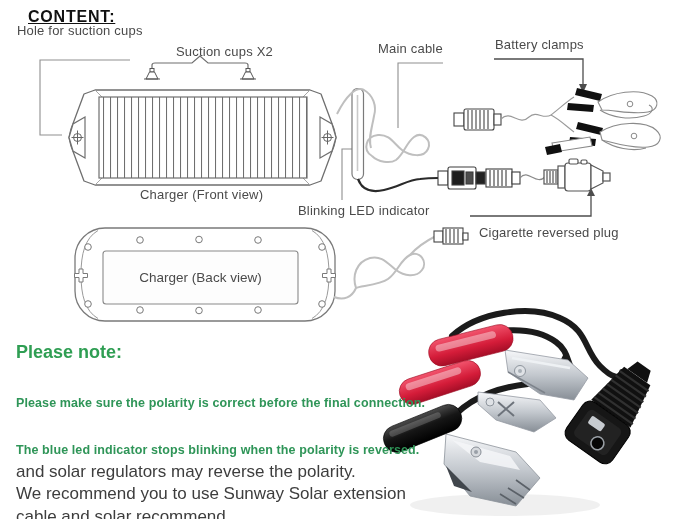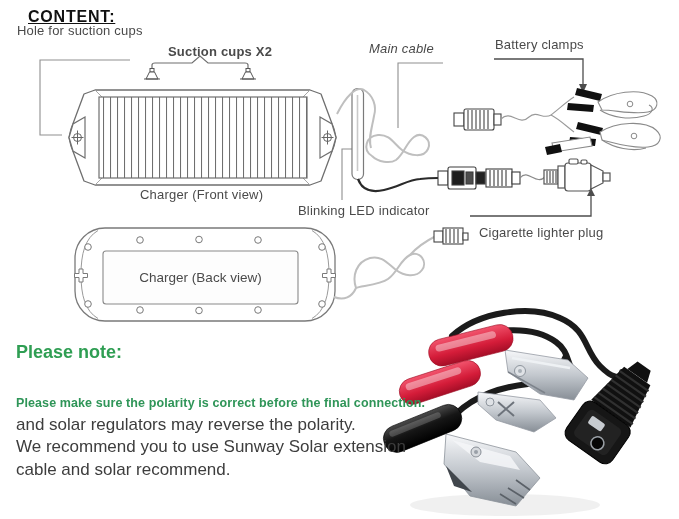"Suction cups X2" div.lbl { font-weight: bold -> none; left: 168px -> 176px }
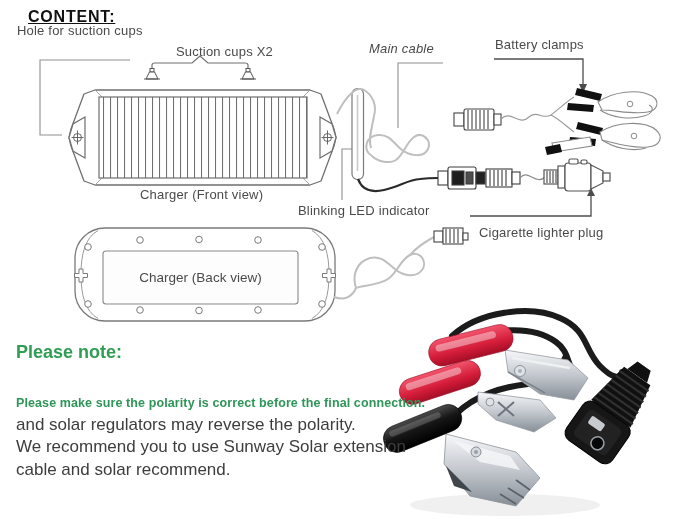"Main cable" div.lbl { font-style: italic -> none; left: 369px -> 378px }
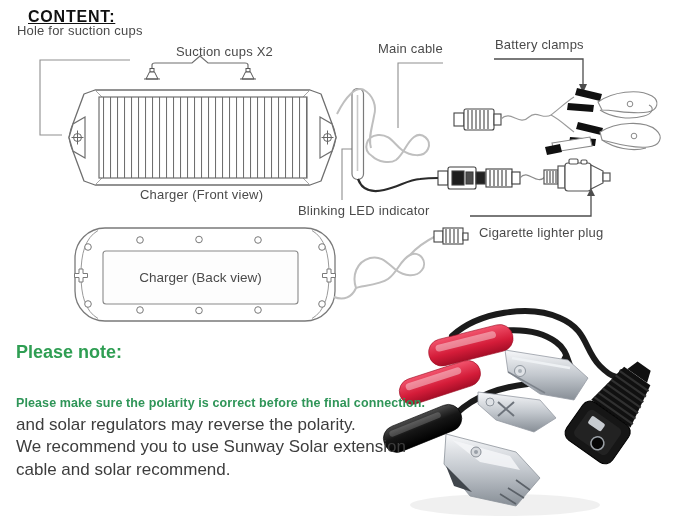"Cigarette lighter plug" div.lbl { text: lighter -> reversed }
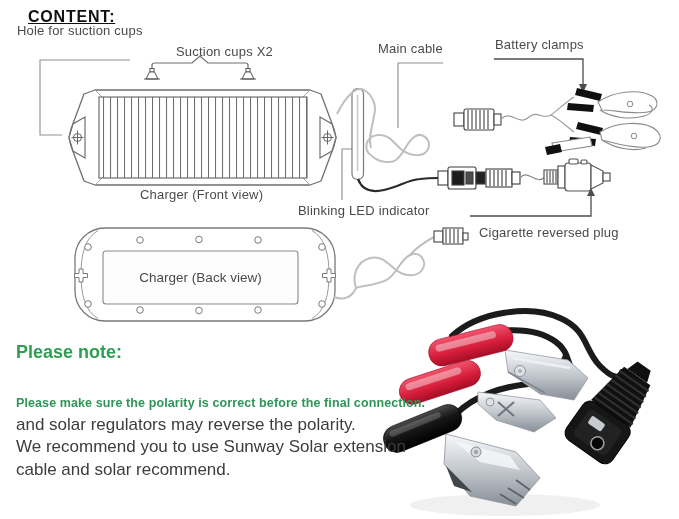"The blue led indicator stops" div.note-warn { html: none -> <div>The blue led indicator stops blinking when the polarity is reversed.</div> }
